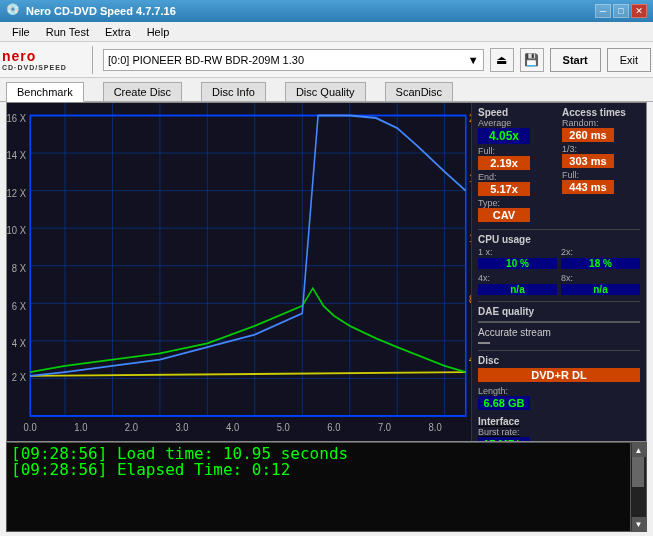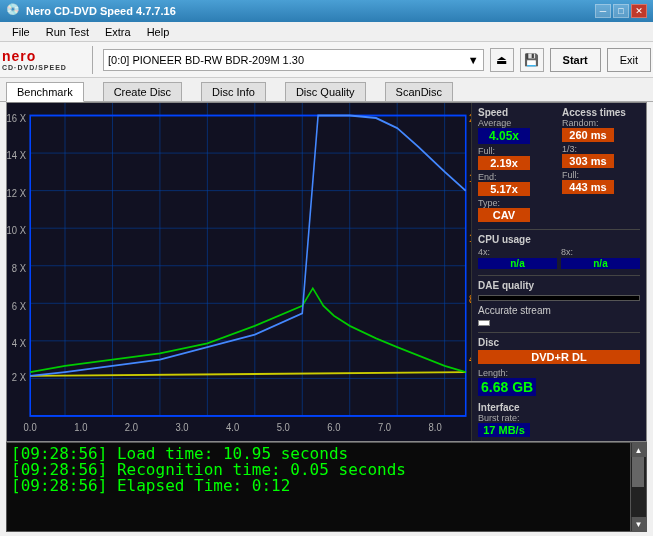"1 x:" div { html: none -> <div> <div> <div>1 x:</div> <div>10 %</div> </div> <div> <div>2x:</div> <div>18 %</div> </div> </div> }
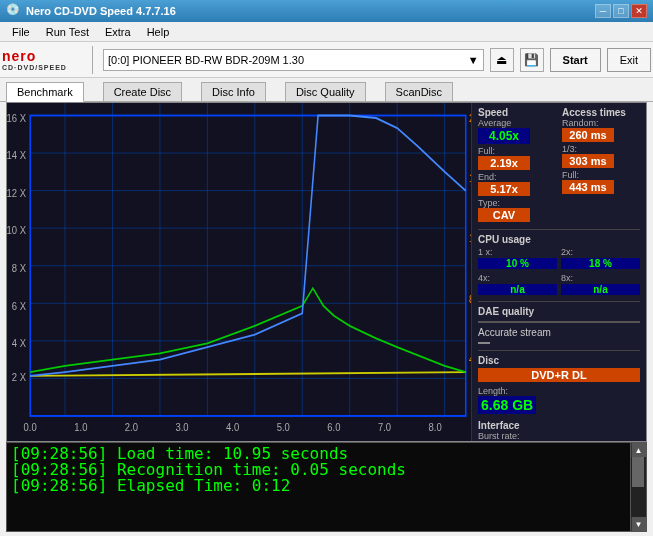"6.68 GB" div { font-size: 14px -> 11px }
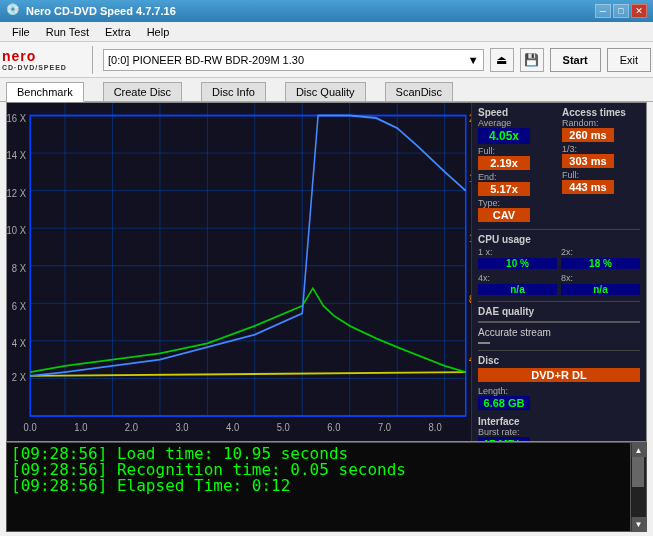"Interface" div { text-decoration: none -> underline }
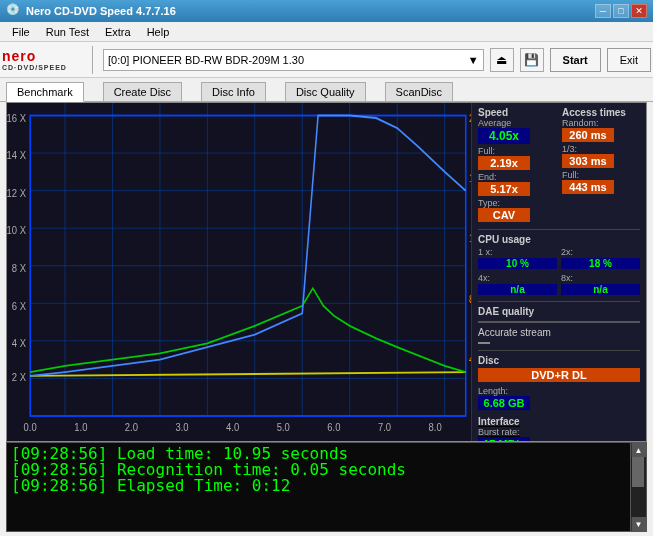"[09:28:56] Recognition time: 0.05" div.log-line { html: <div>[09:28:56] Recognition time: 0.05 seconds</div> -> none }
